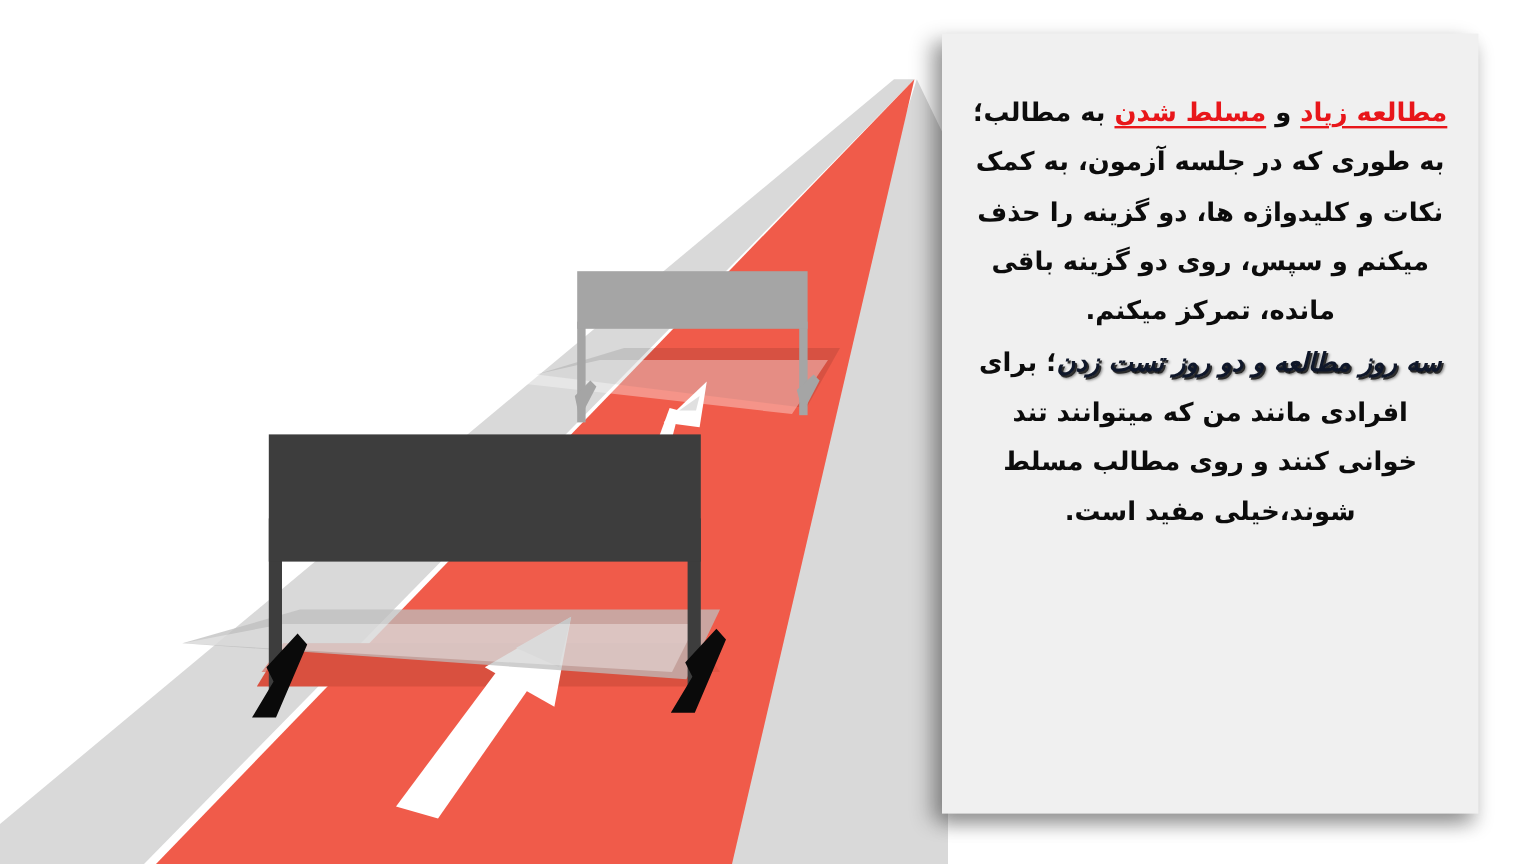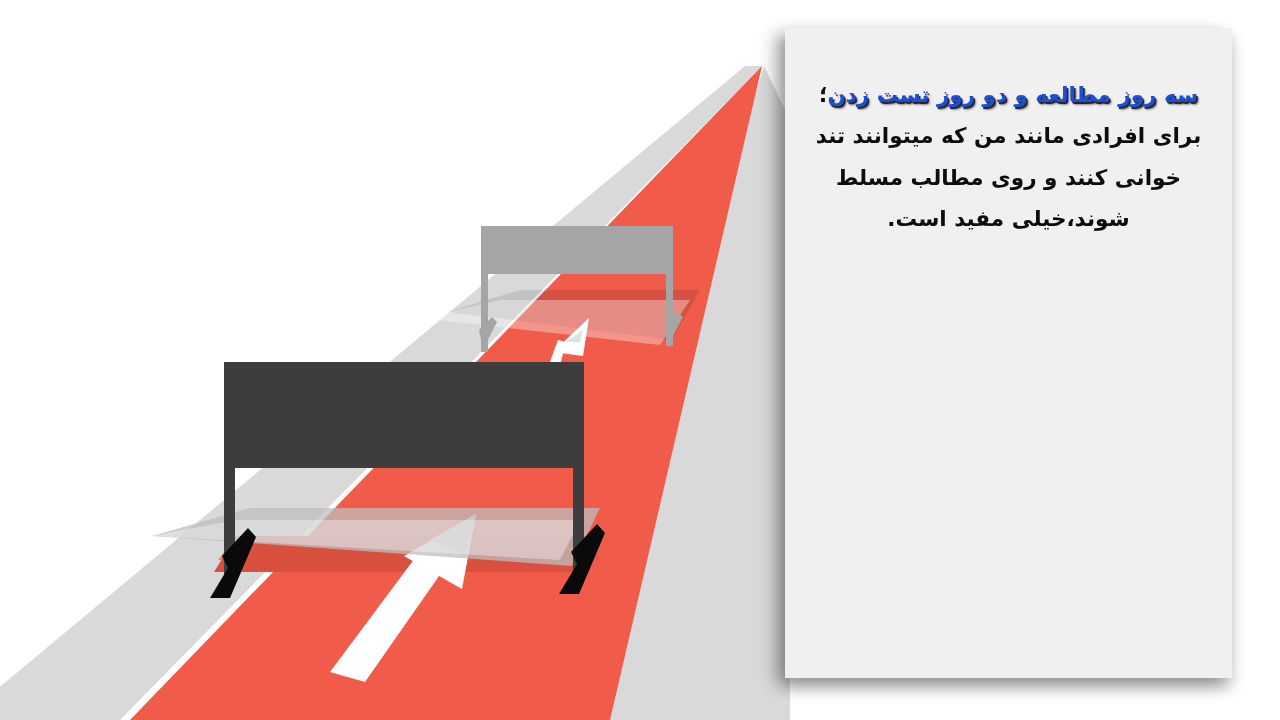"مطالعه زیاد و مسلط شدن" p.para { html: none -> <p><span>مطالعه زیاد</span><span> و </span><span>مسلط شدن</span><span> به مطالب؛ به طوری که در جلسه آزمون، به کمک نکات و کلیدواژه ها، دو گزینه را حذف میکنم و سپس، روی دو گزینه باقی مانده، تمرکز میکنم.</span></p> }
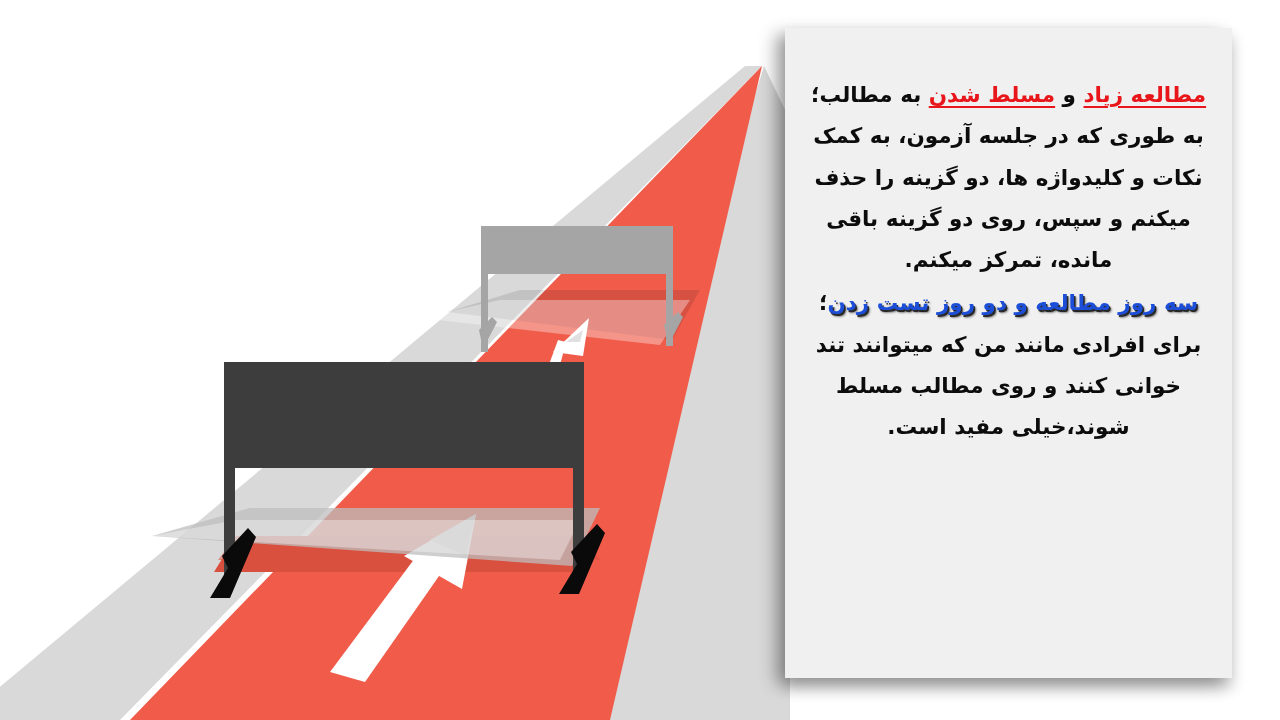"سه روز مطالعه و دو" .hl-red-shadow { color: #1d4ed8 -> #0f172a; font-style: none -> italic }
